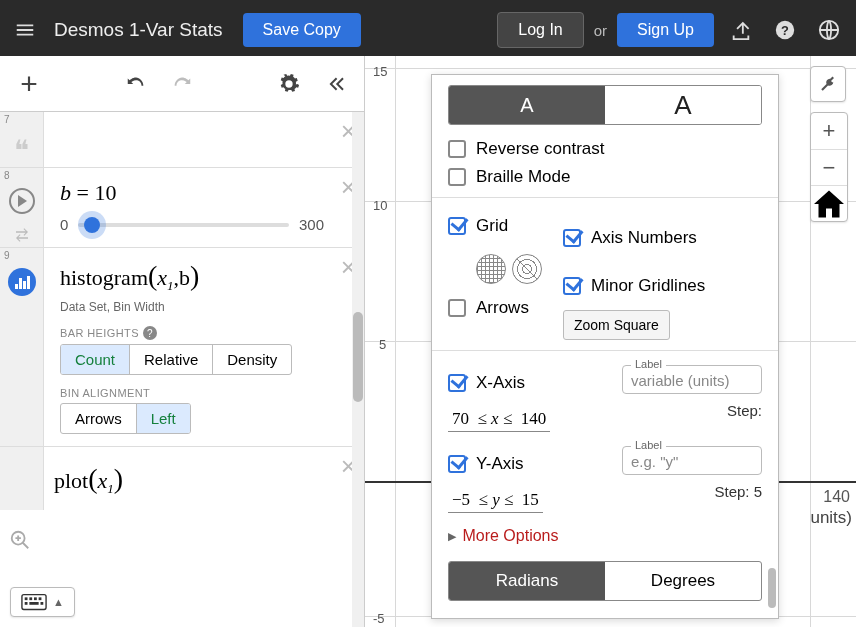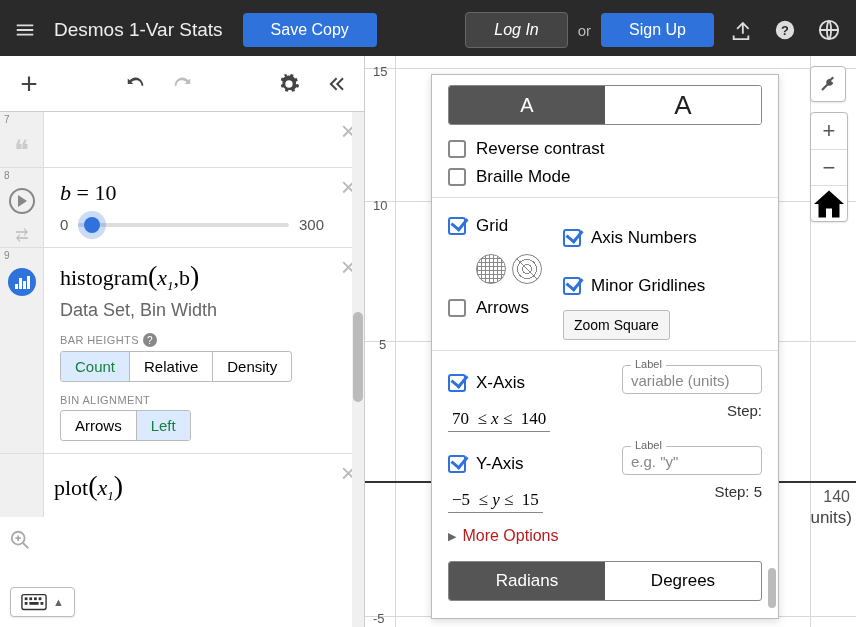"Save Copy" .btn { padding: 8px 28px -> 8px 20px }
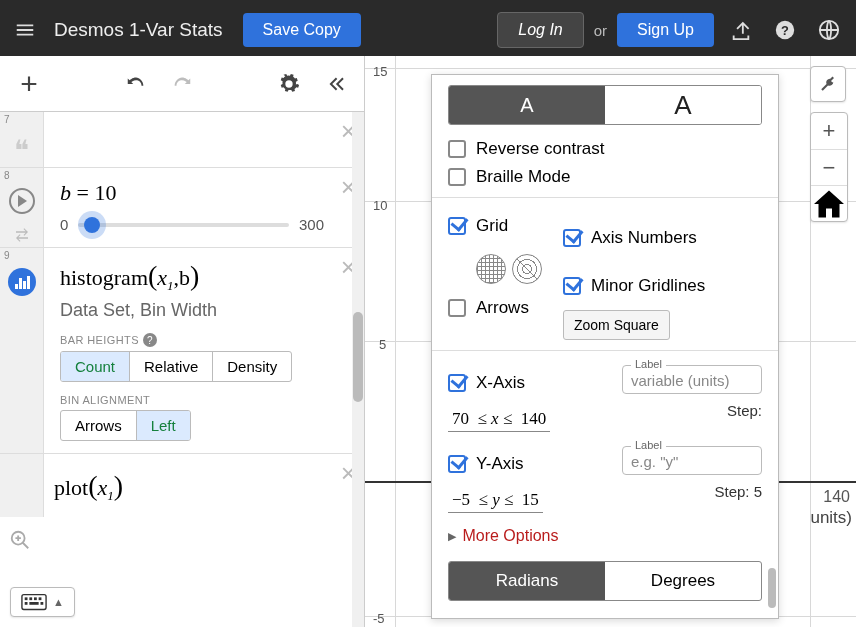"Log In" .btn-dark { font-style: italic -> none }
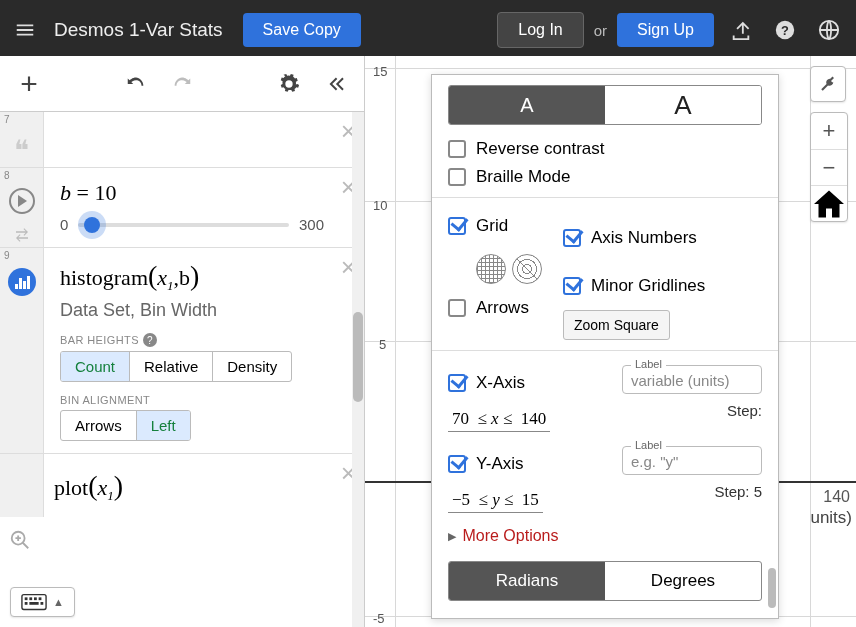"Data Set, Bin Width" .sublabel { font-size: 18px -> 12px }
